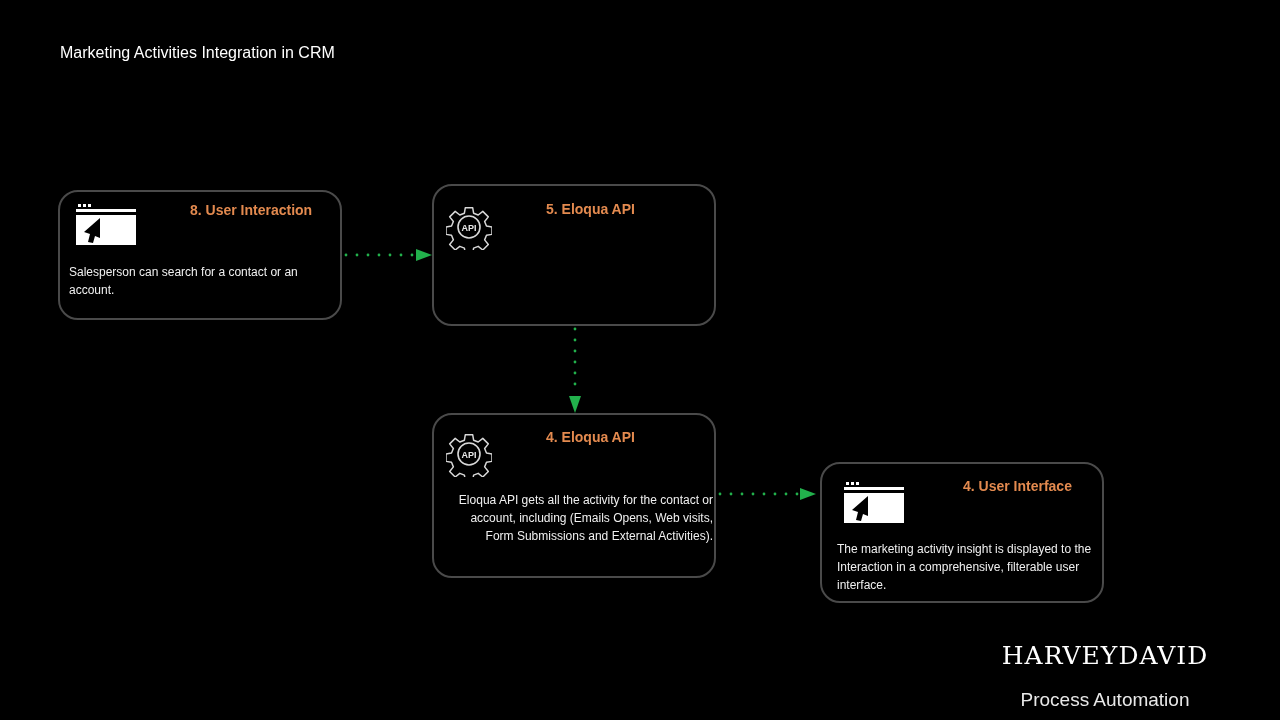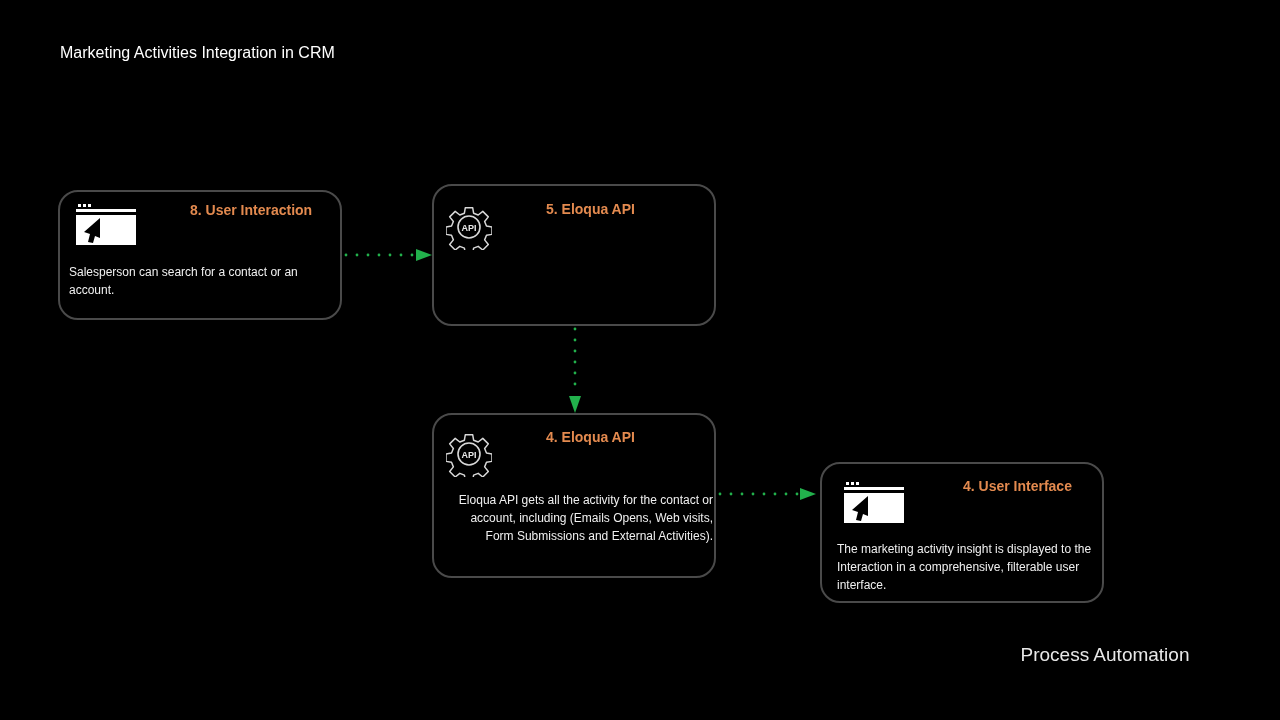"HARVEYDAVID" span.brand-name { html: none -> <span>HARVEYDAVID</span> }
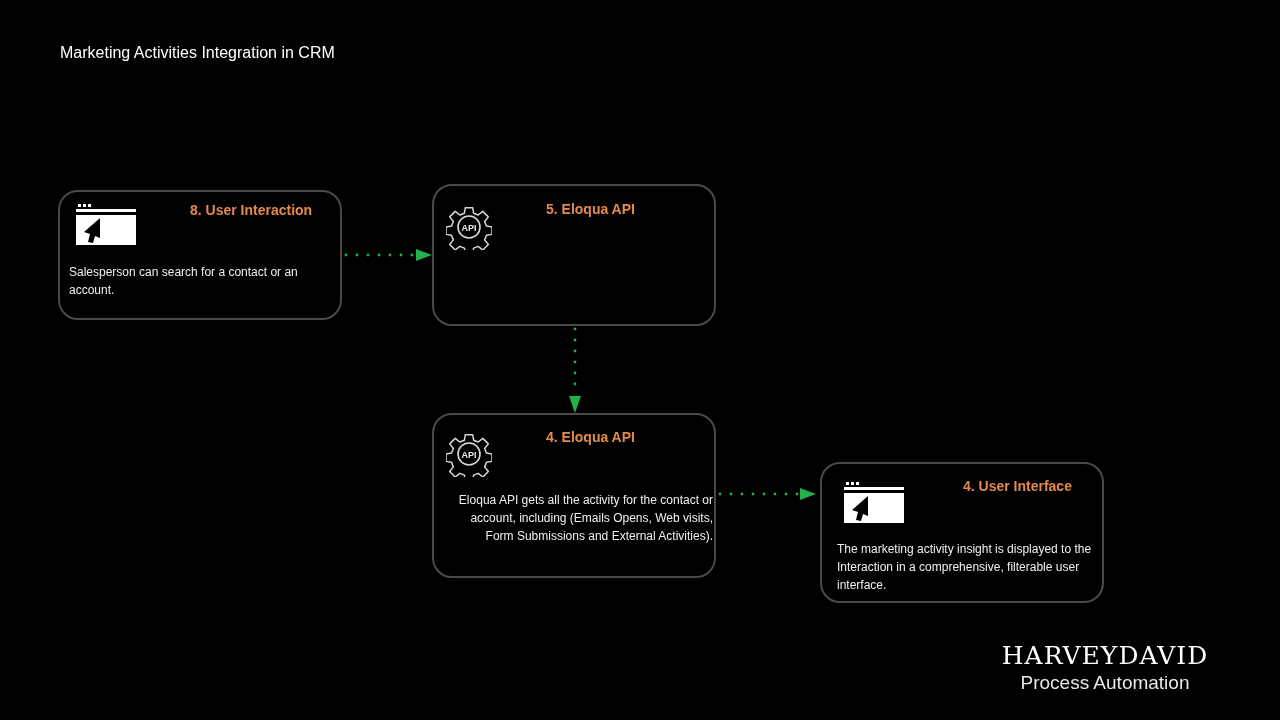"Process Automation" .brand-tag { margin-top: 0 -> 17px }
